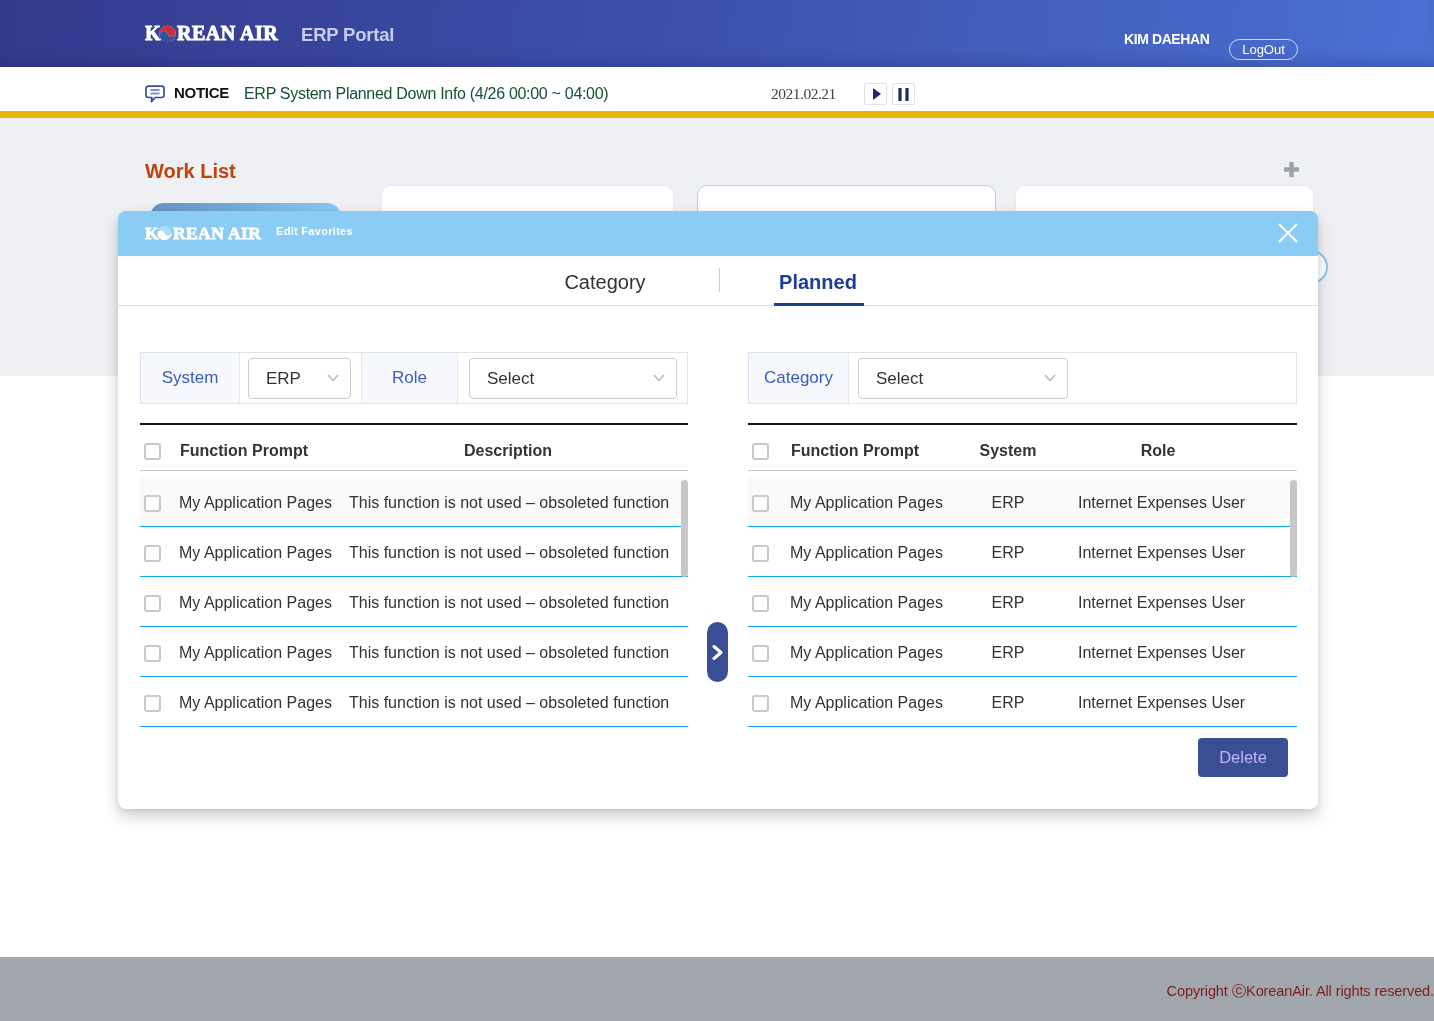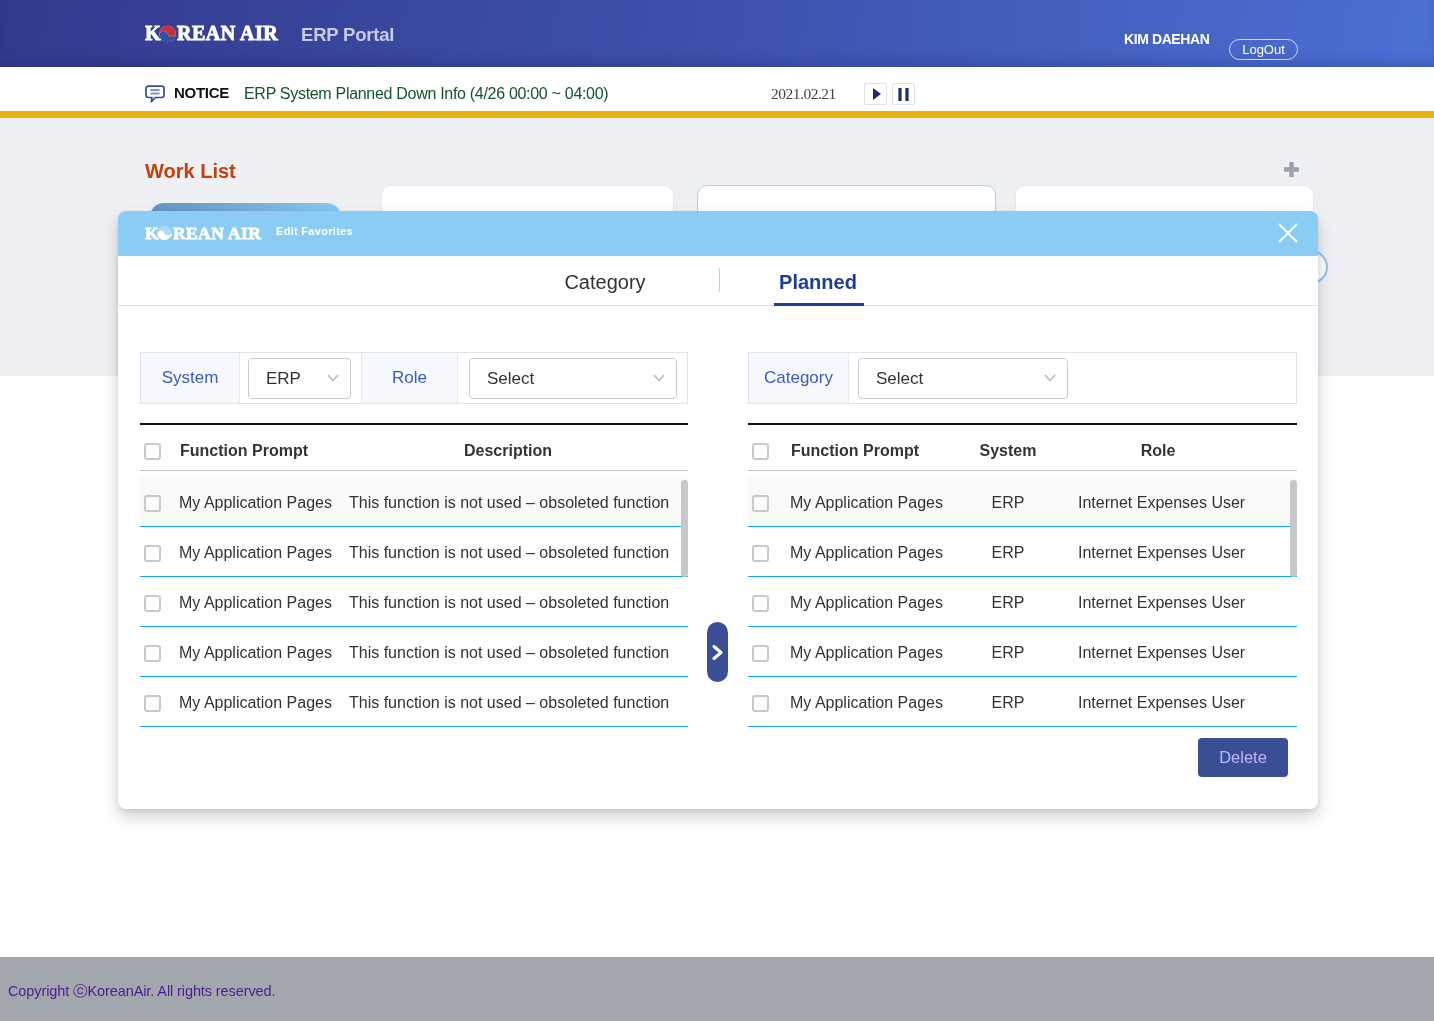"Copyright ⓒKoreanAir. All rights" .footer span { color: #4c1d95 -> #7f1d1d; padding-left: 8px -> none; text-align: left -> right }
